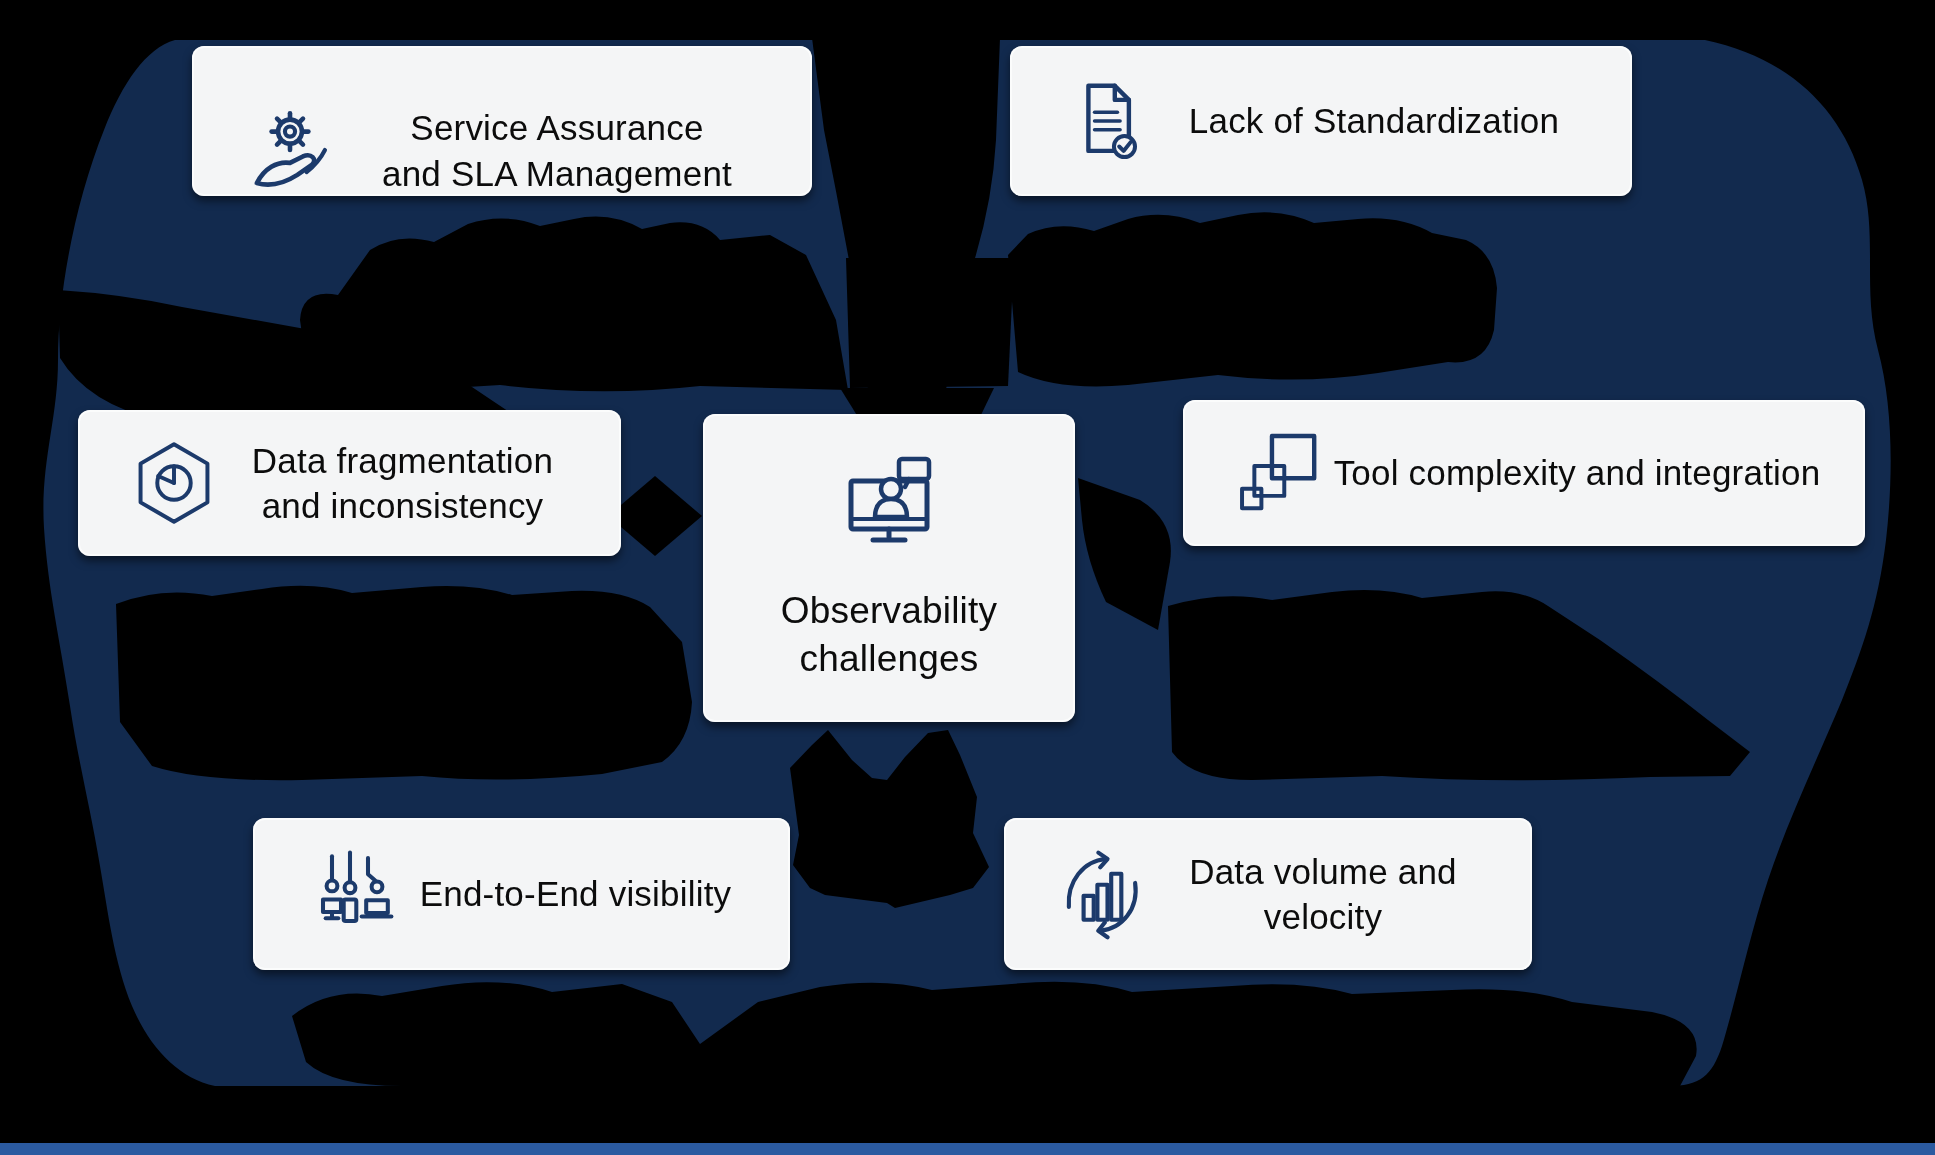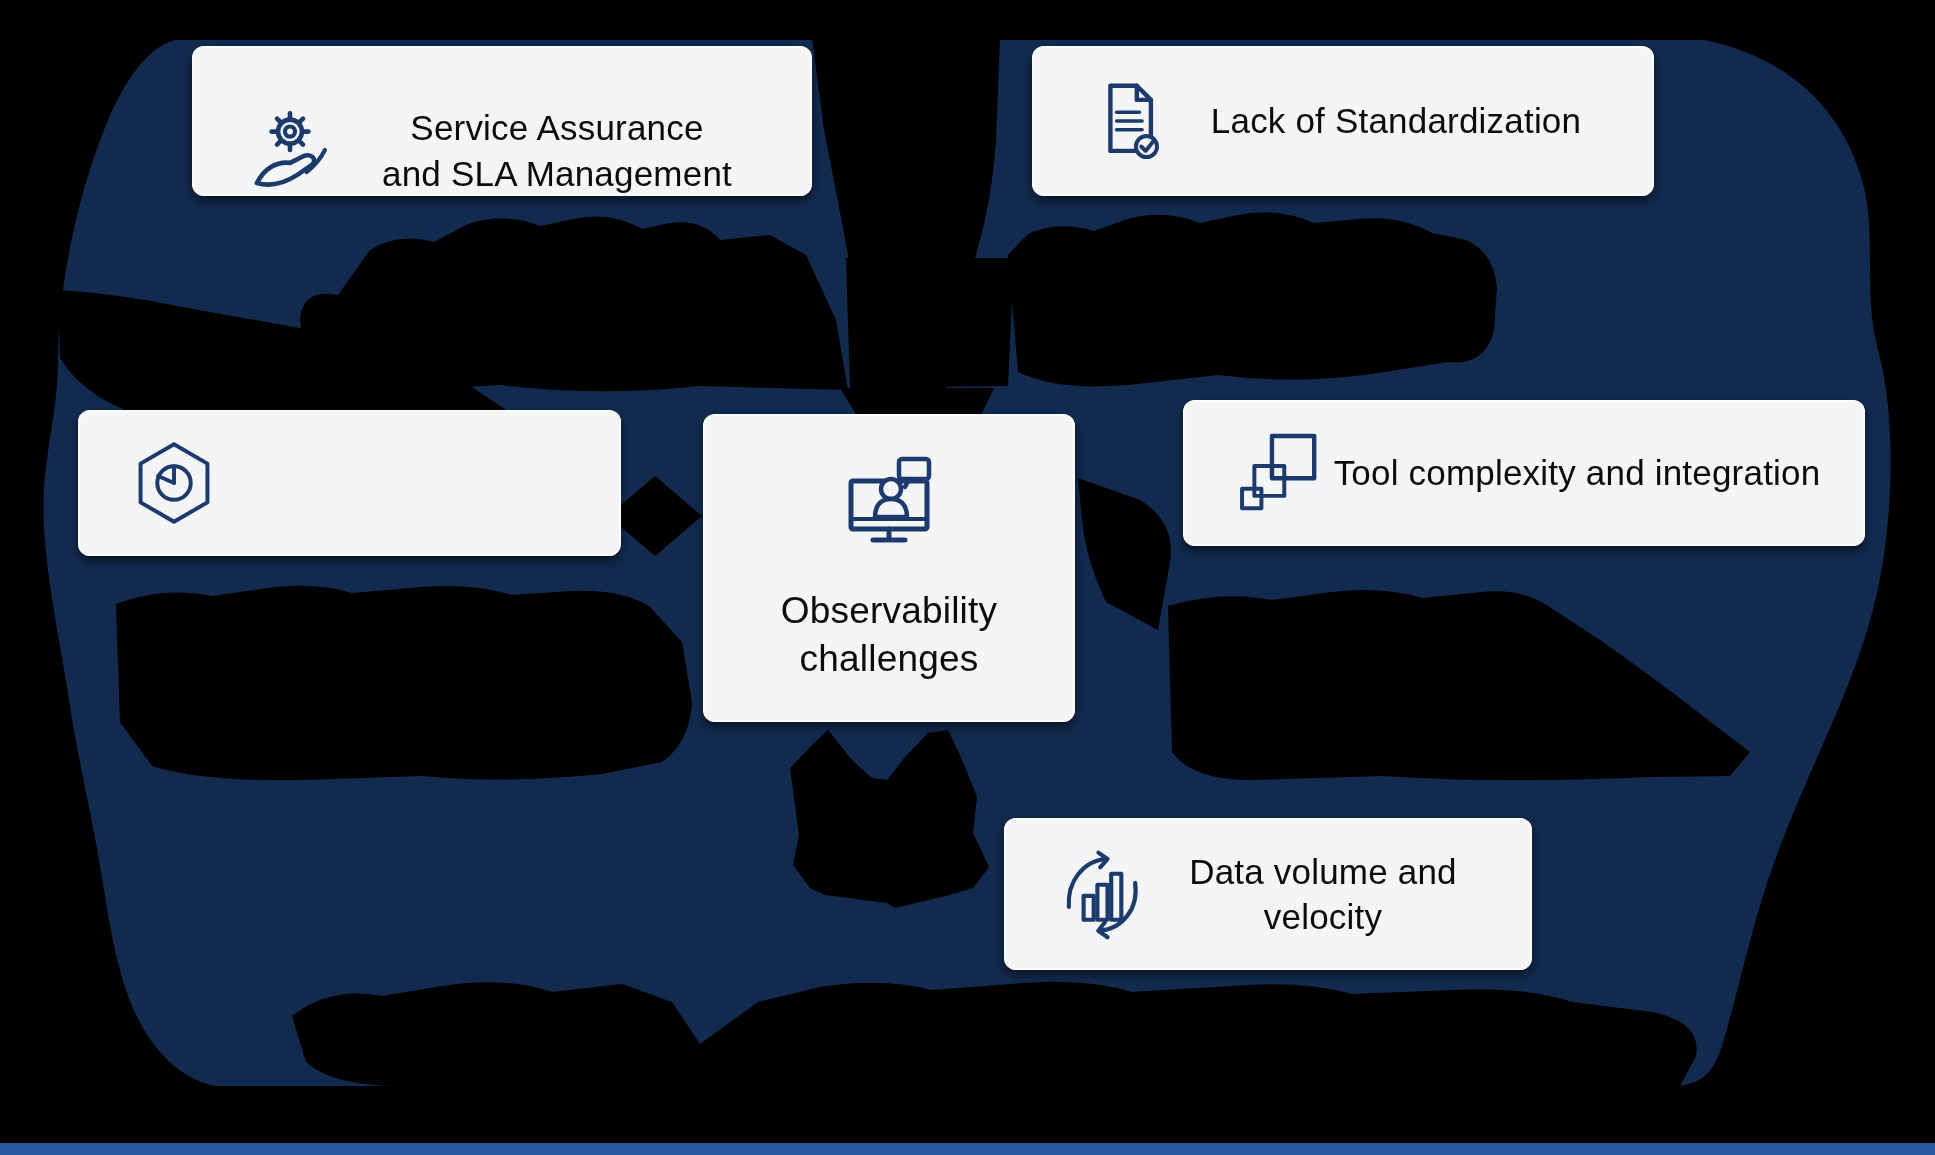"Lack of Standardization" div.card { margin-left: 22px -> none }
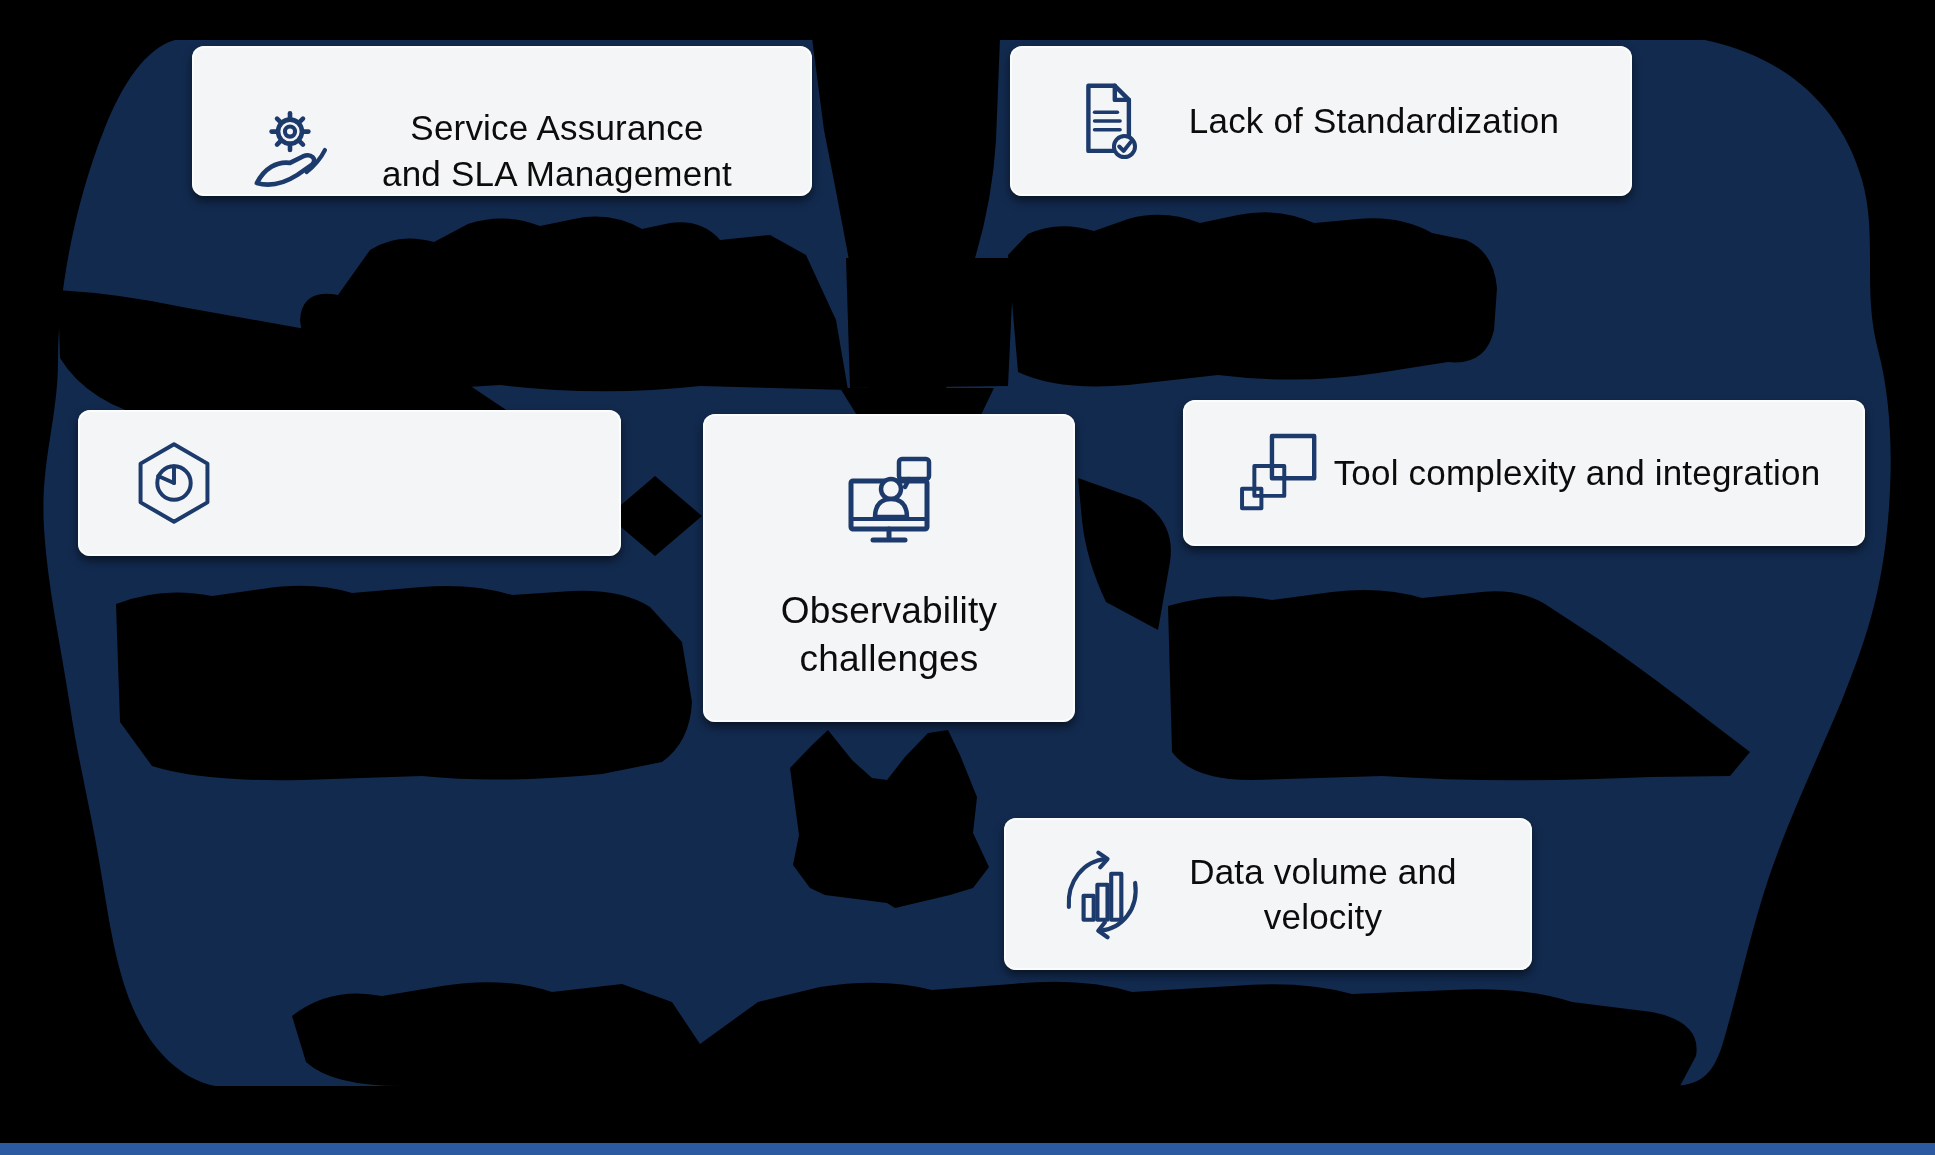"Data fragmentation" div.label { html: none -> <div>Data fragmentation and inconsistency</div> }
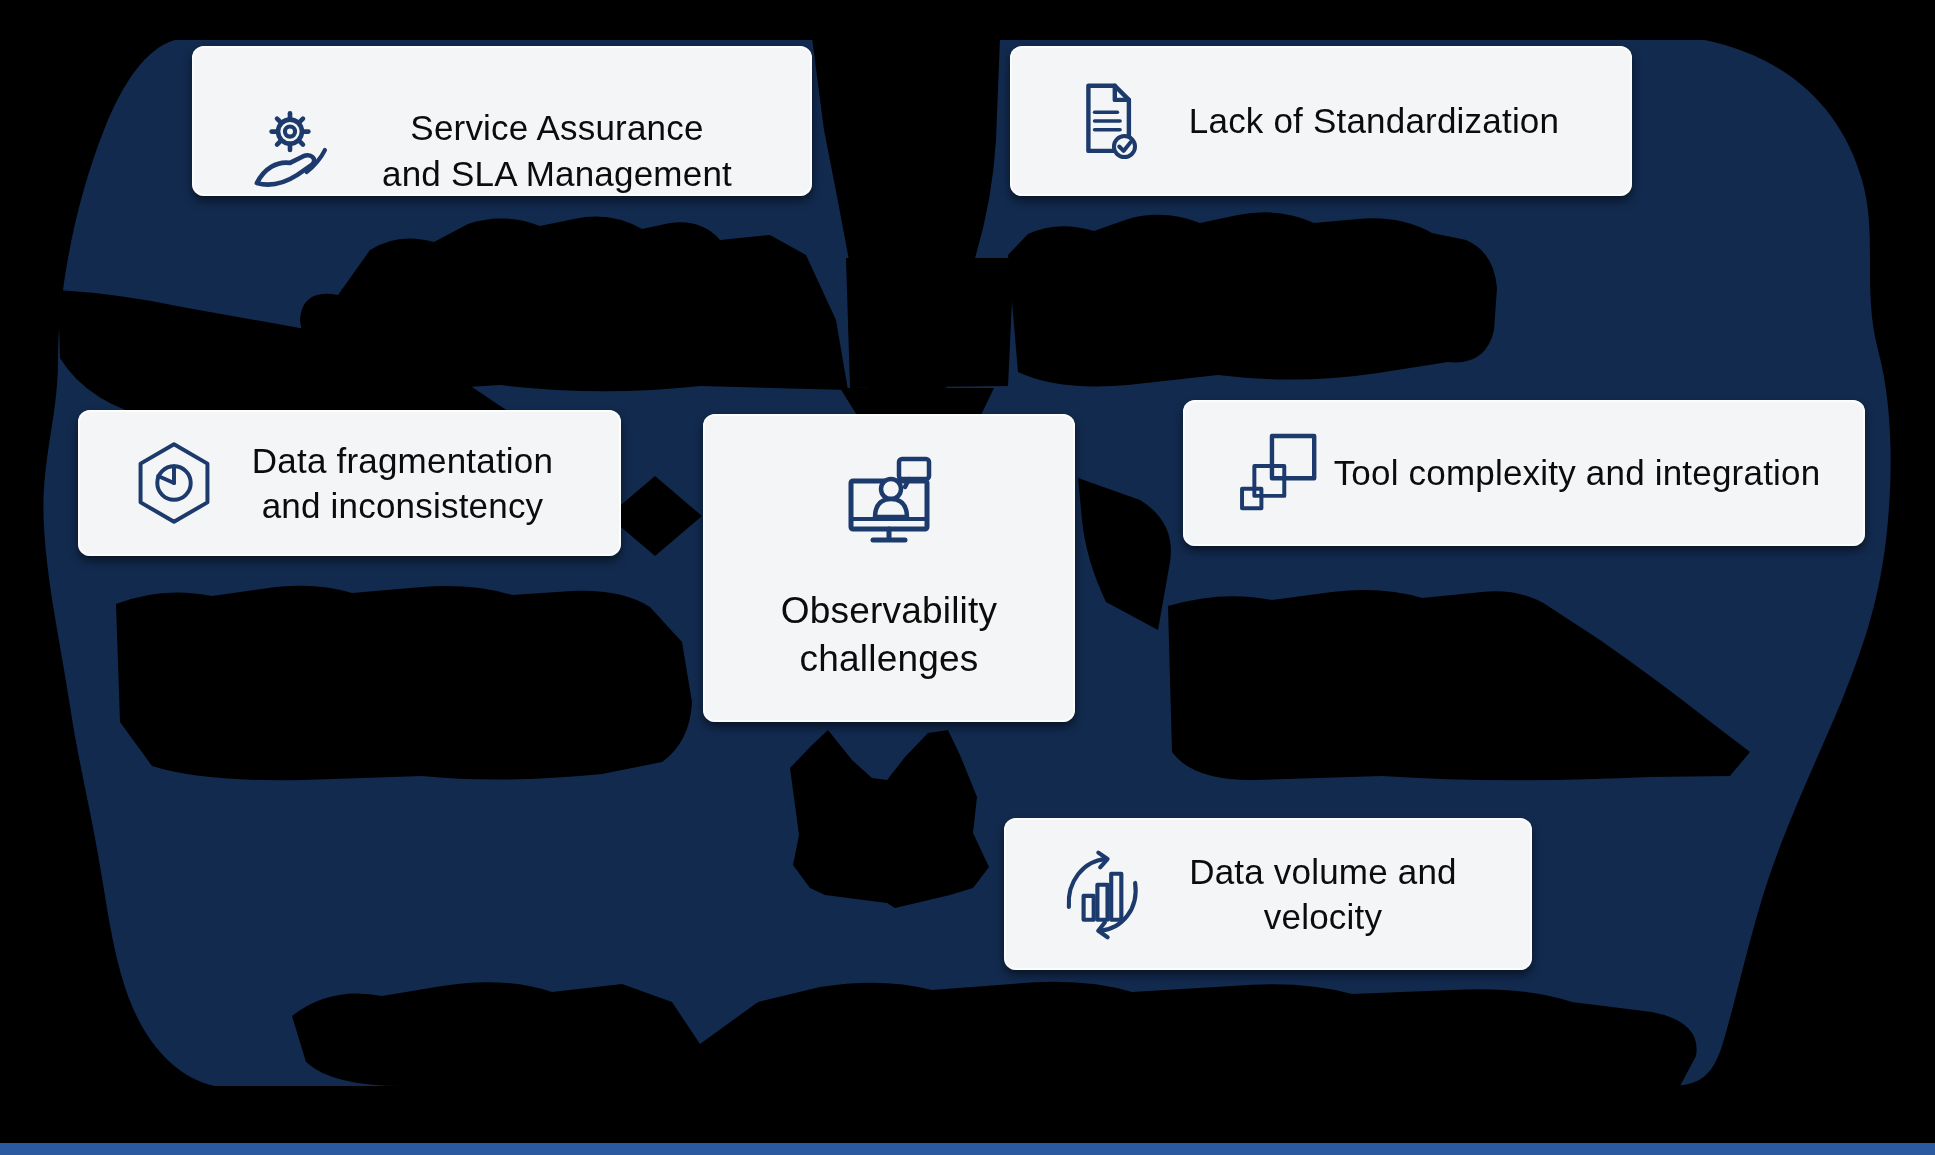"End-to-End visibility" div.card { html: none -> <div> <span> <svg> <path></path> <circle></circle> <rect></rect> <path></path> <line></line> <path></path> <circle></circle> <rect></rect> <path></path> <circle></circle> <rect></rect> <line></line> </svg> </span> <div>End-to-End visibility</div> </div> }
